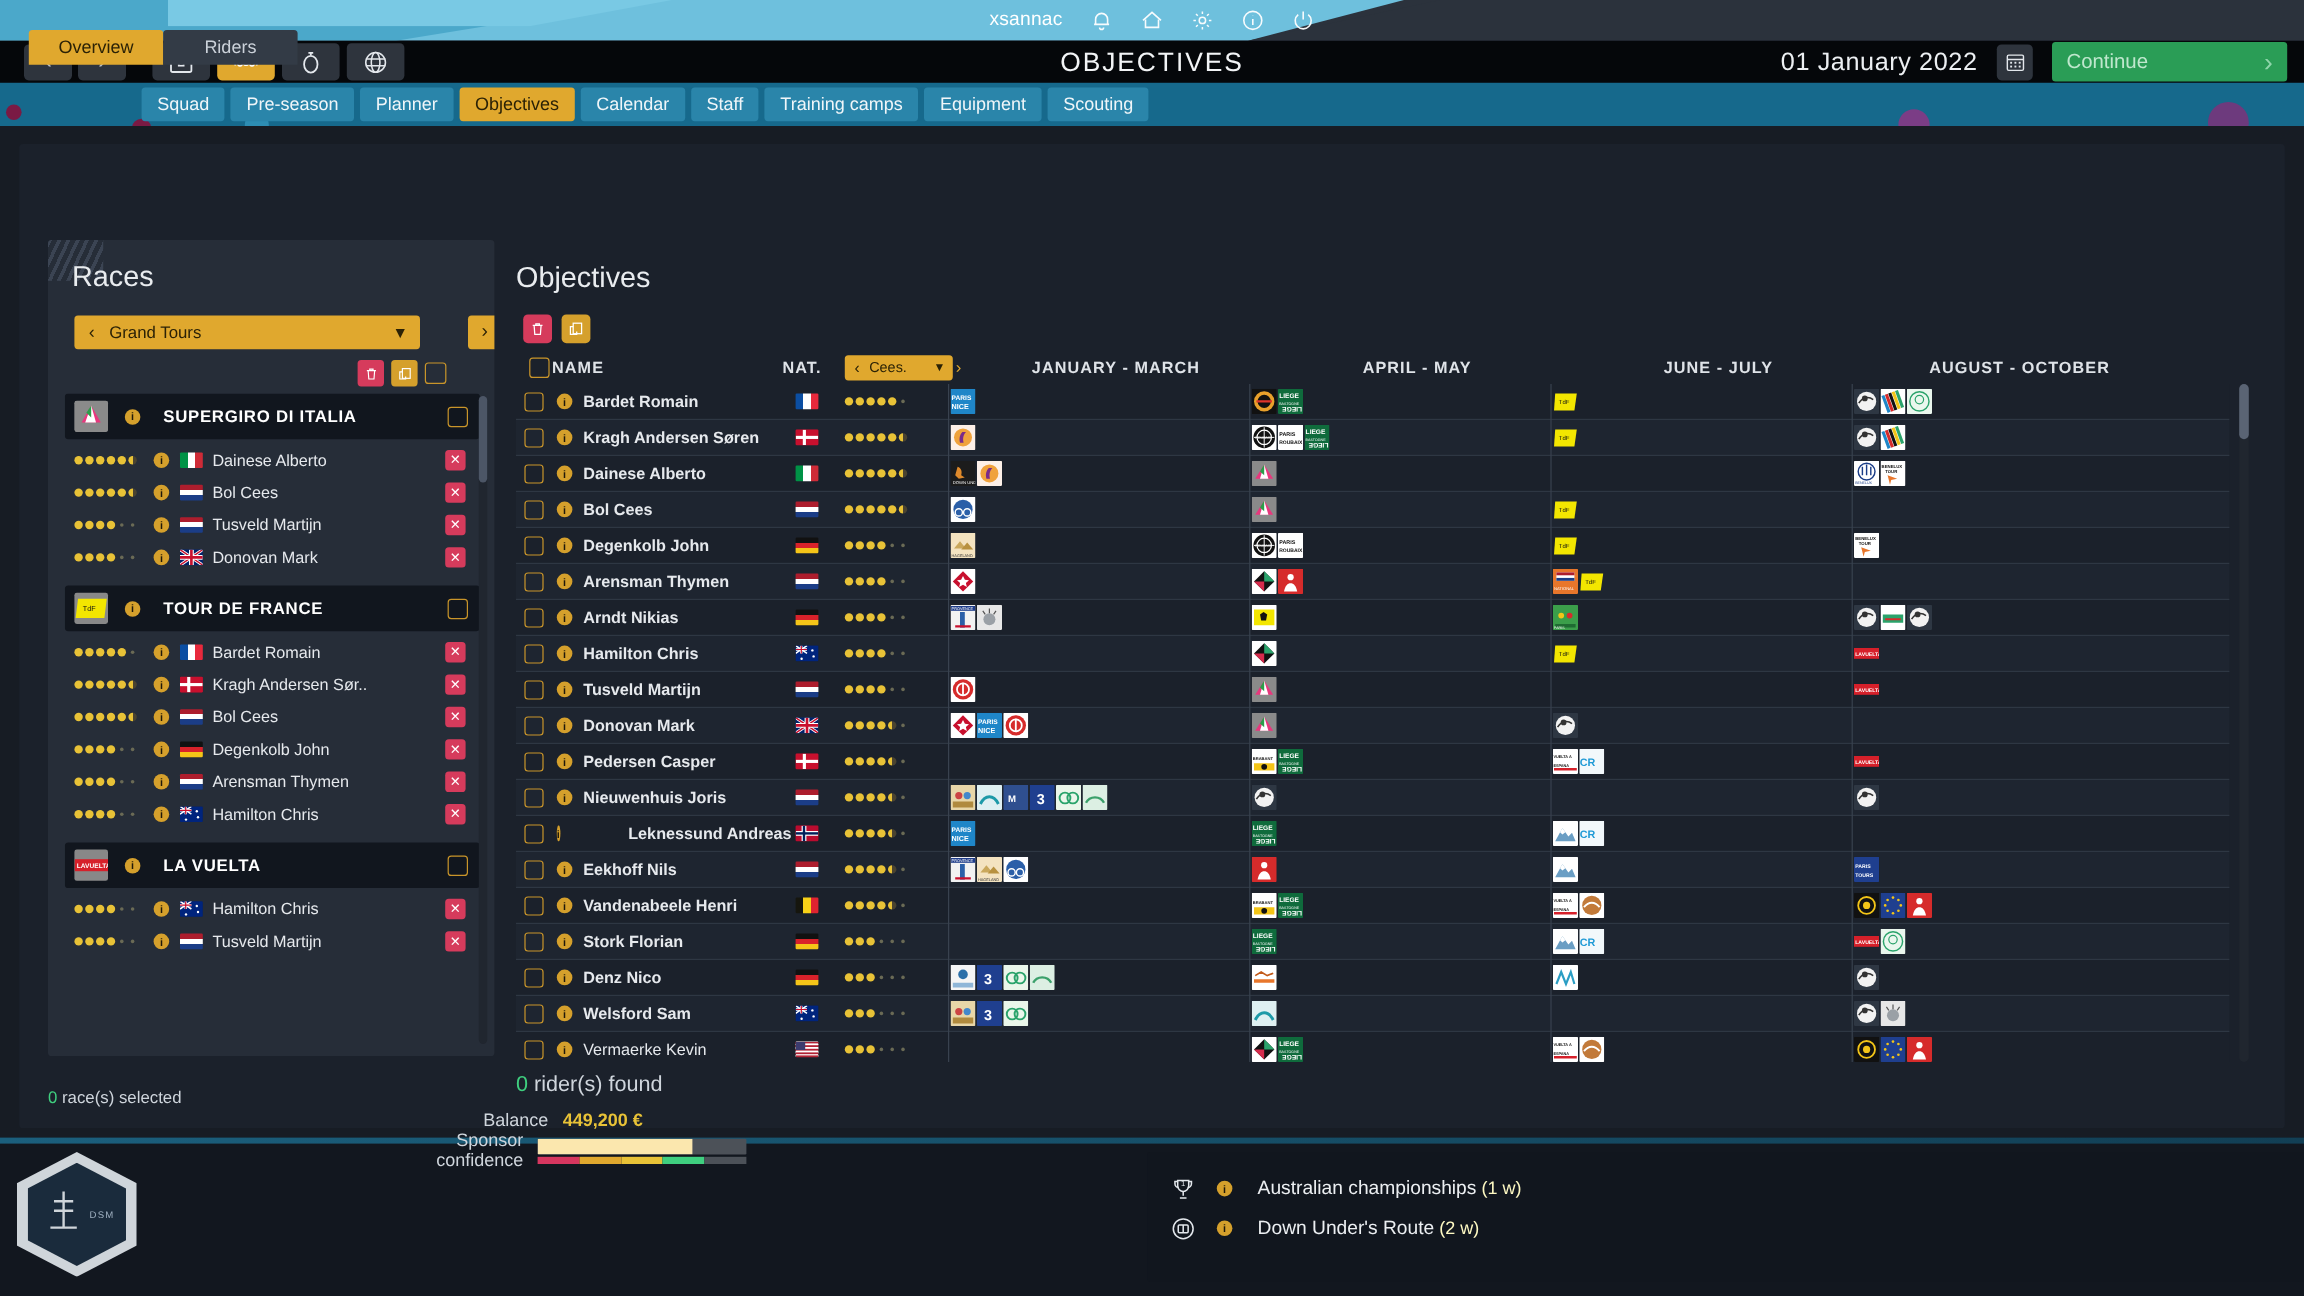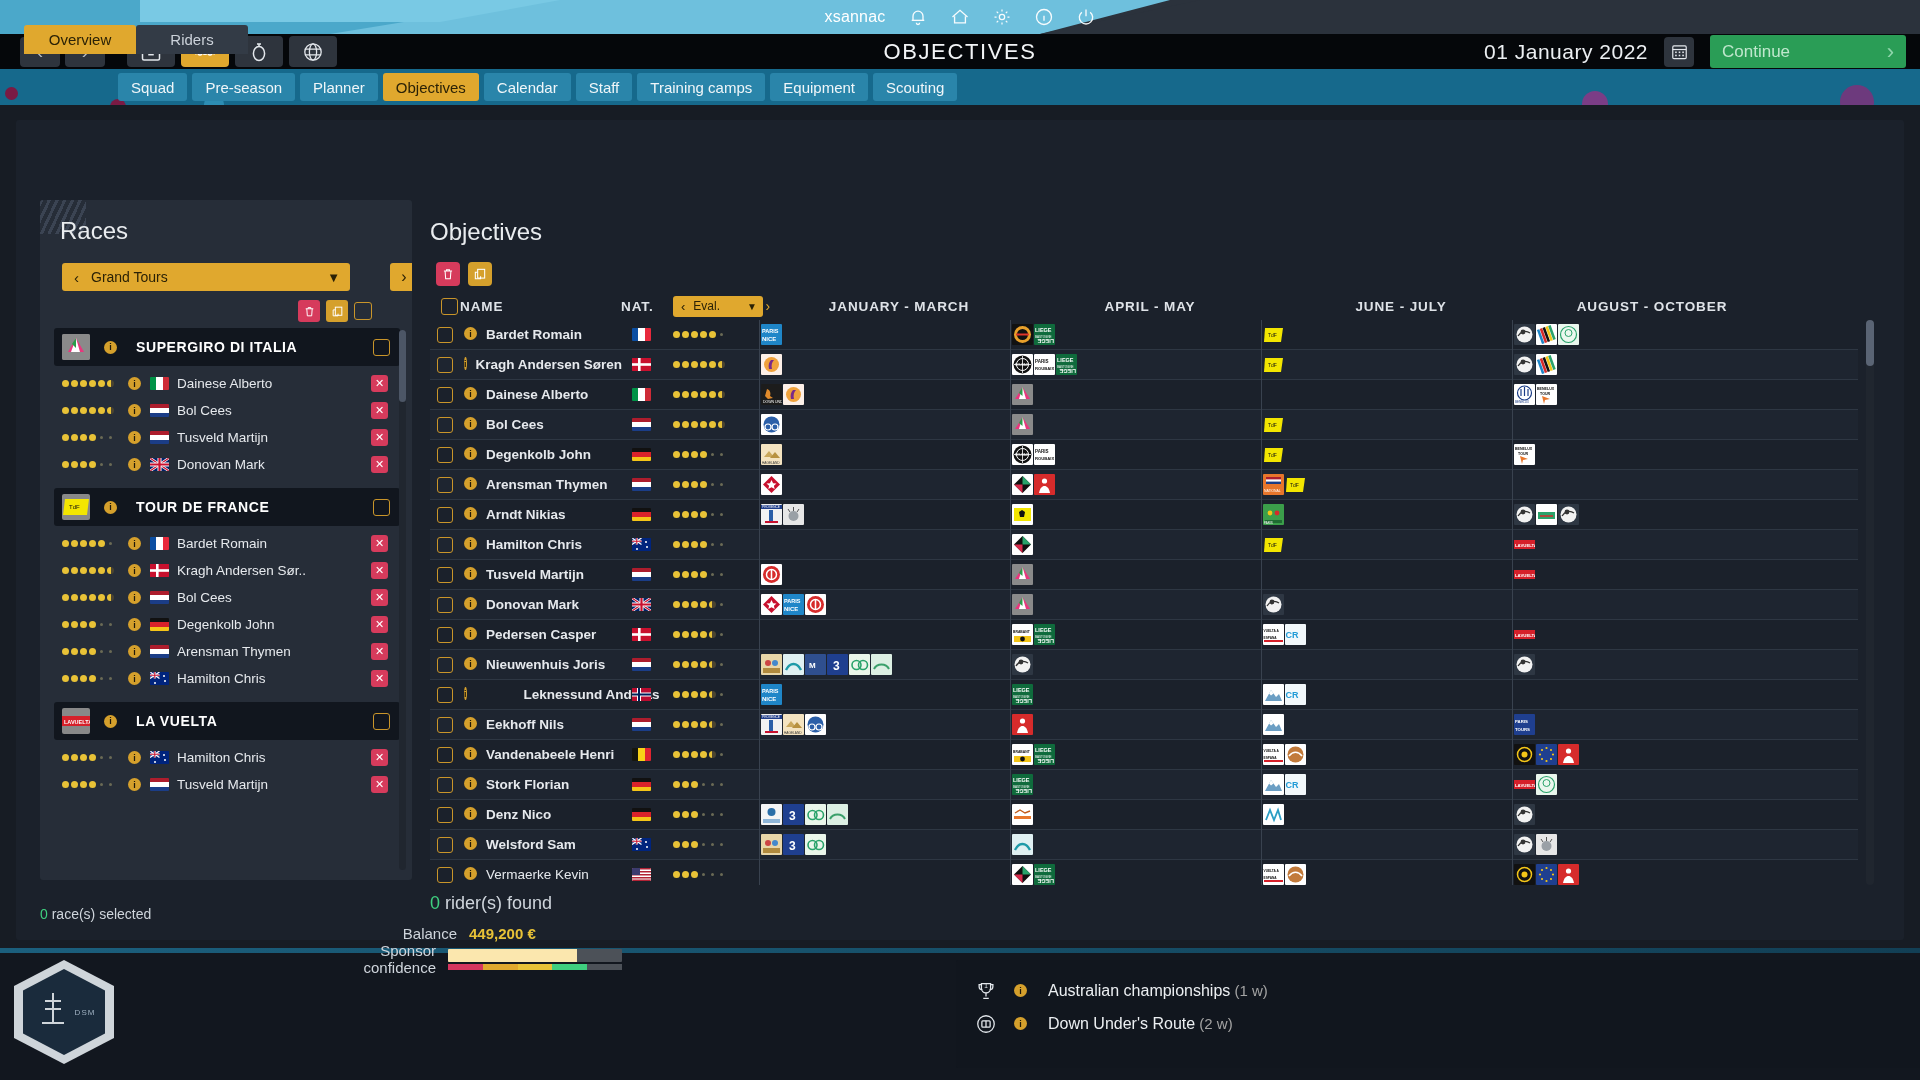"NAME" .c-name { align-items: none -> center; width: 161px -> 192px }
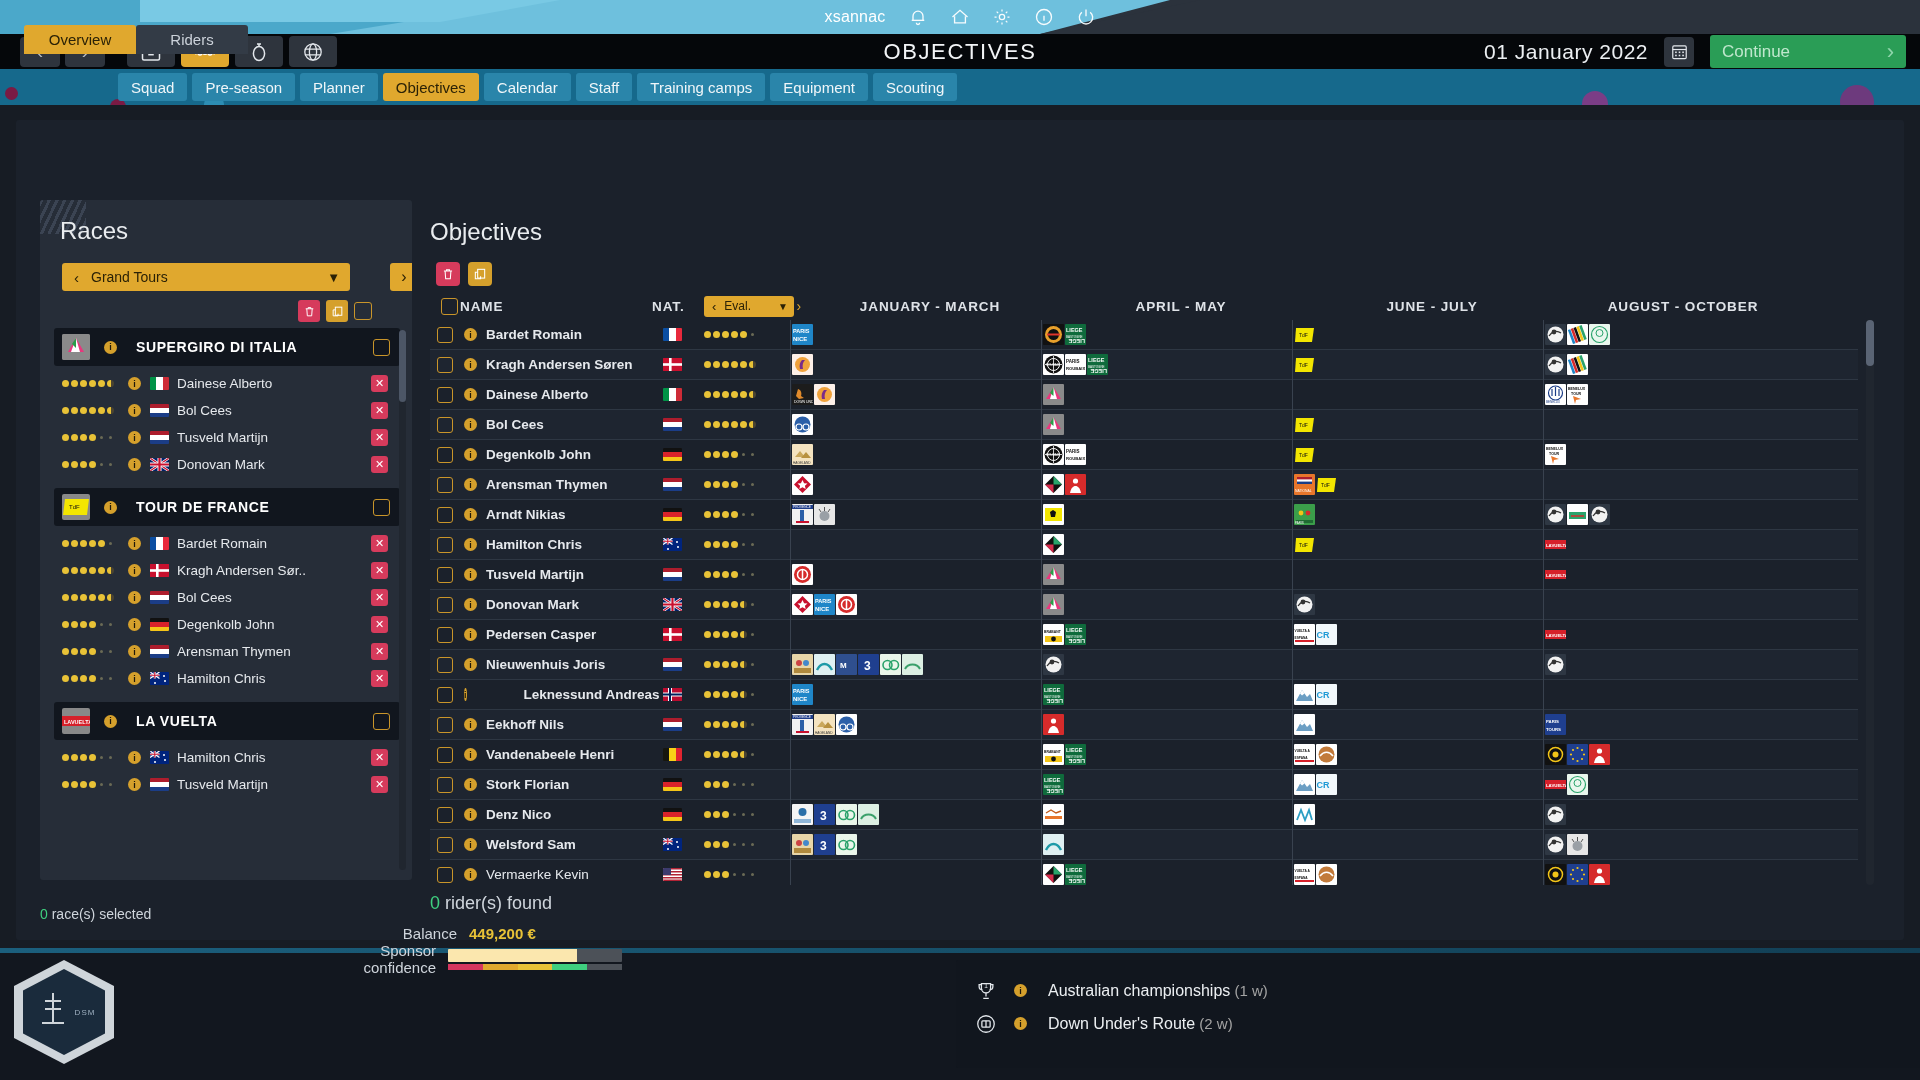"Eval." span { text: Eval -> Cees }
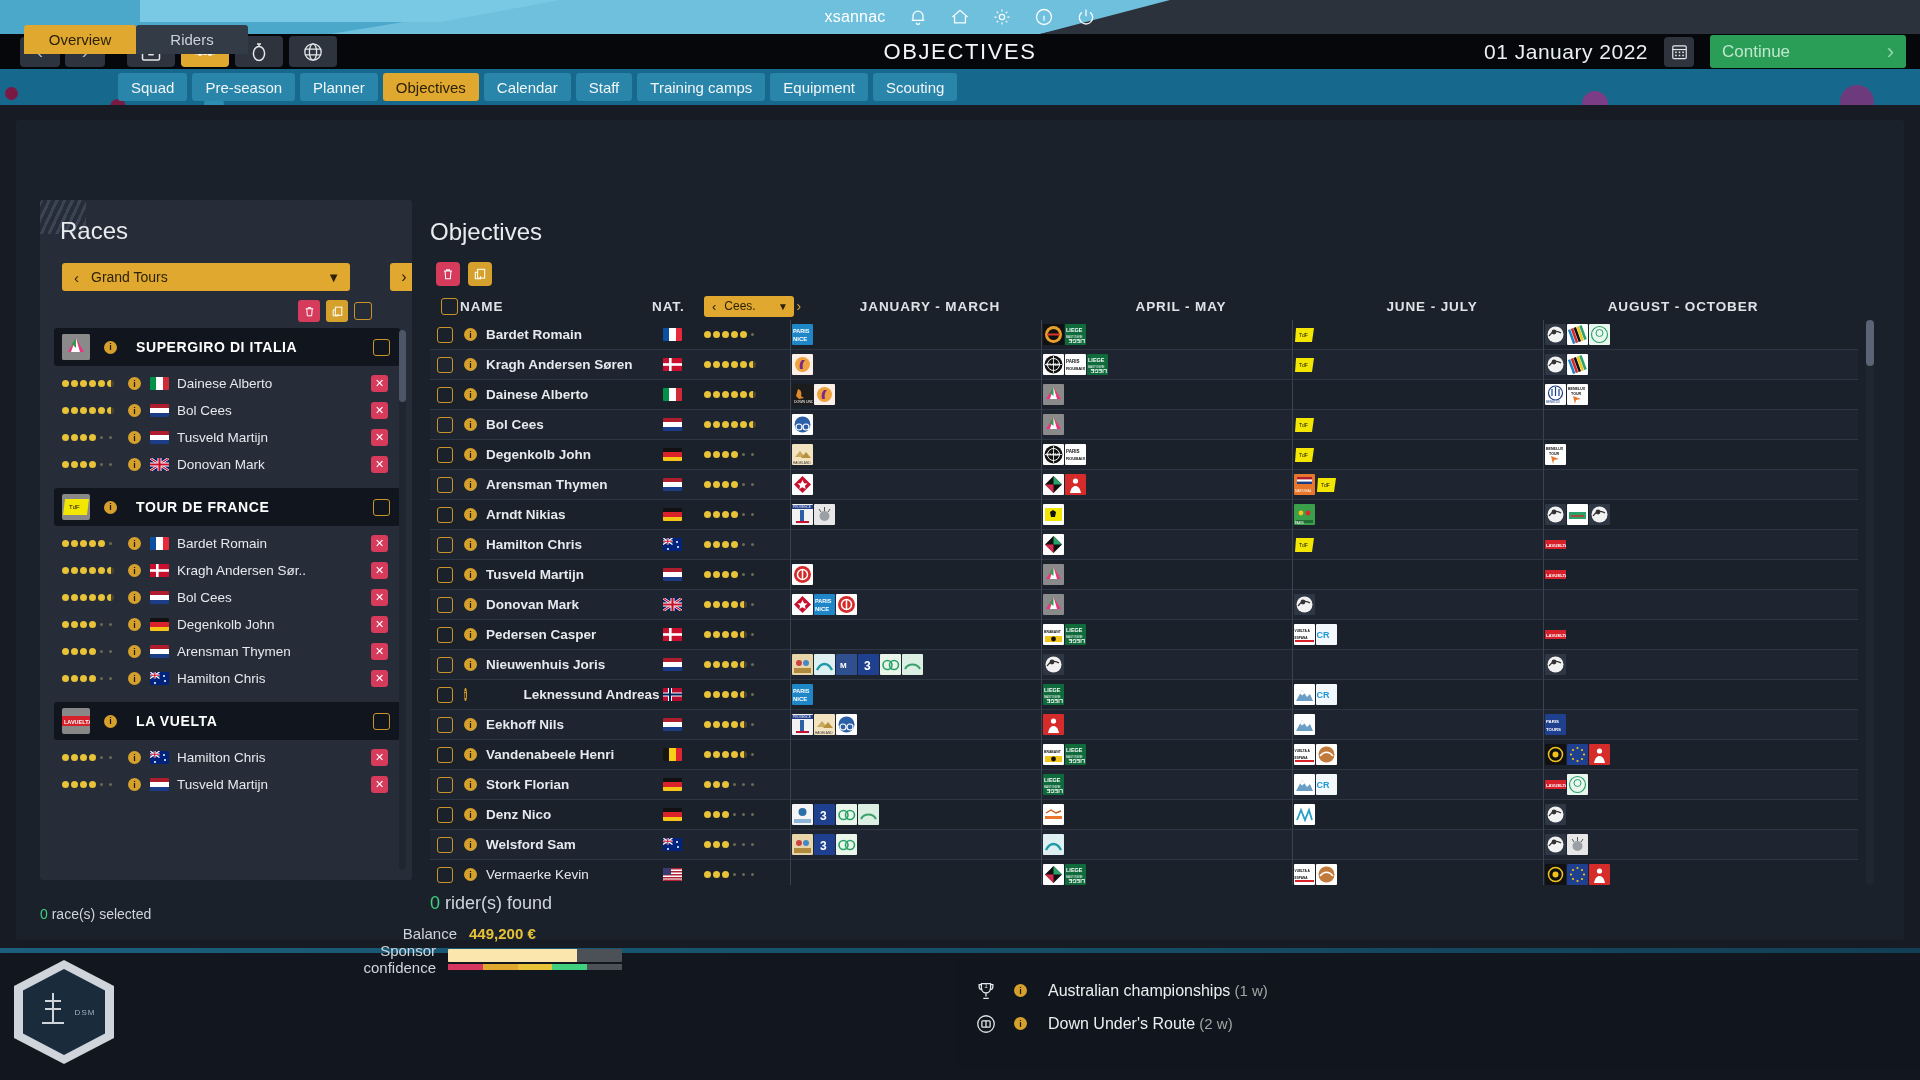"(1 w)" .news-txt .w { color: #a3a3a3 -> #fef9c3 }
